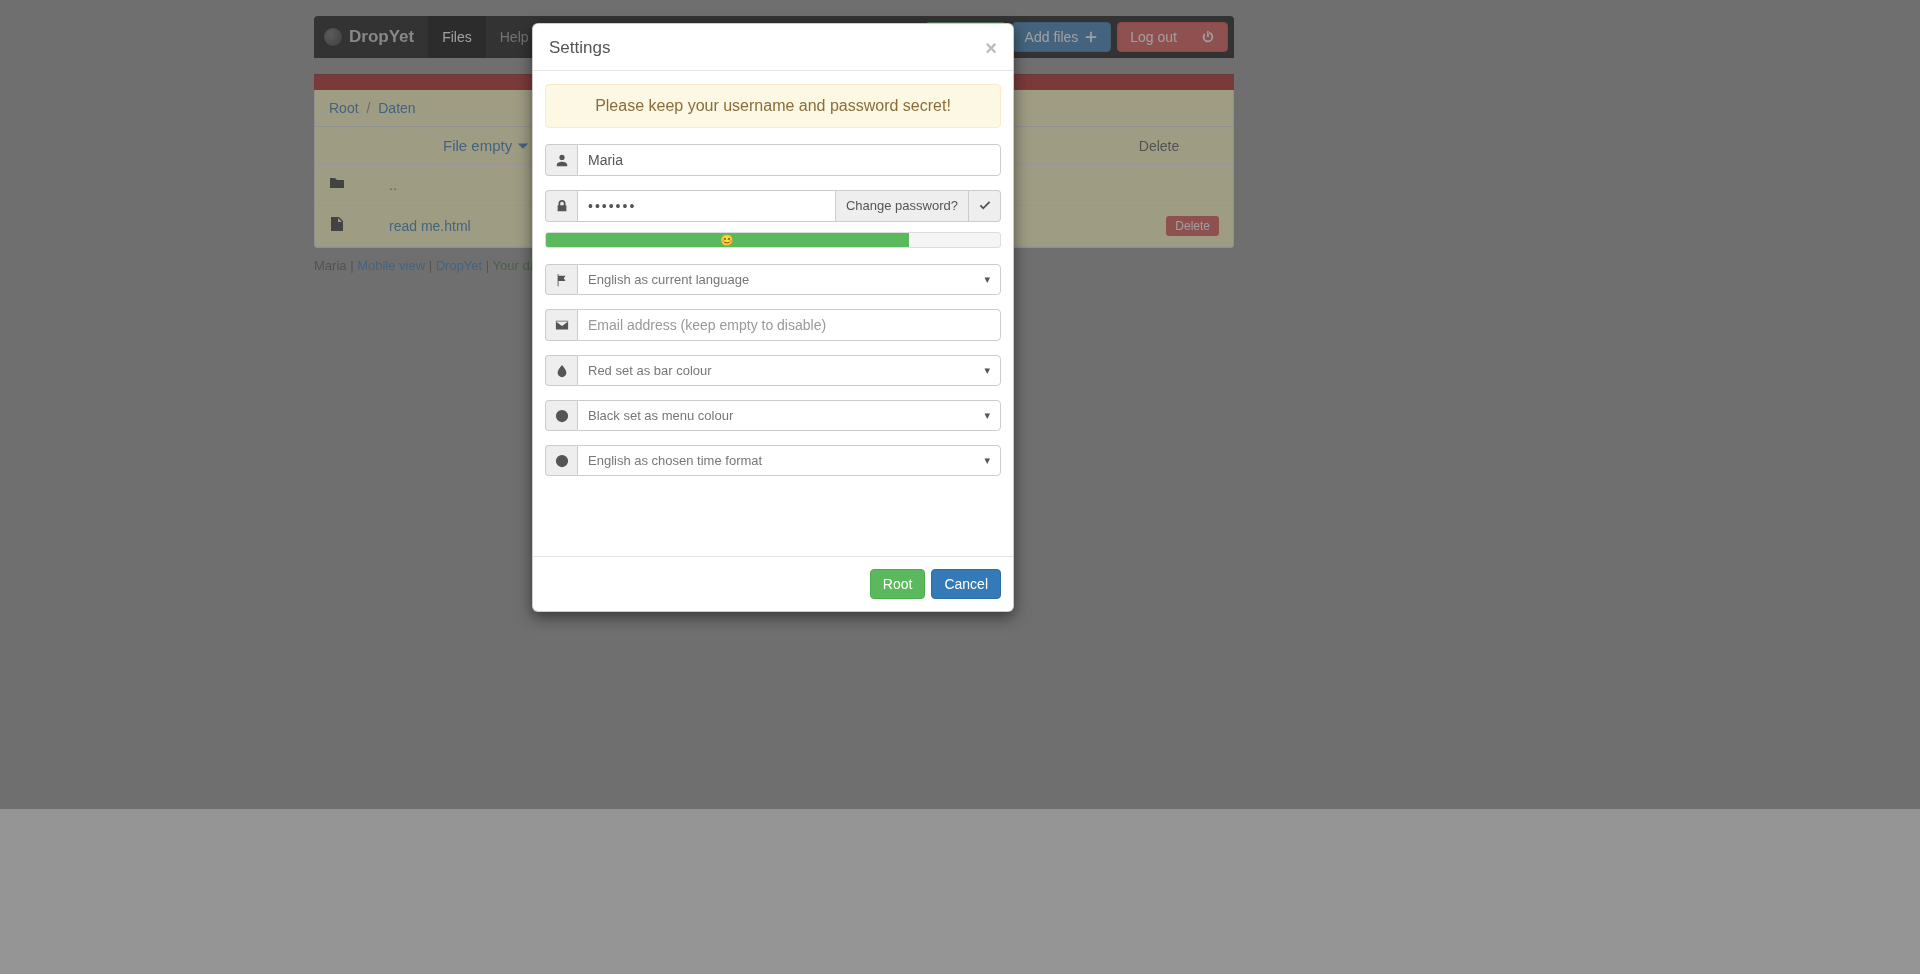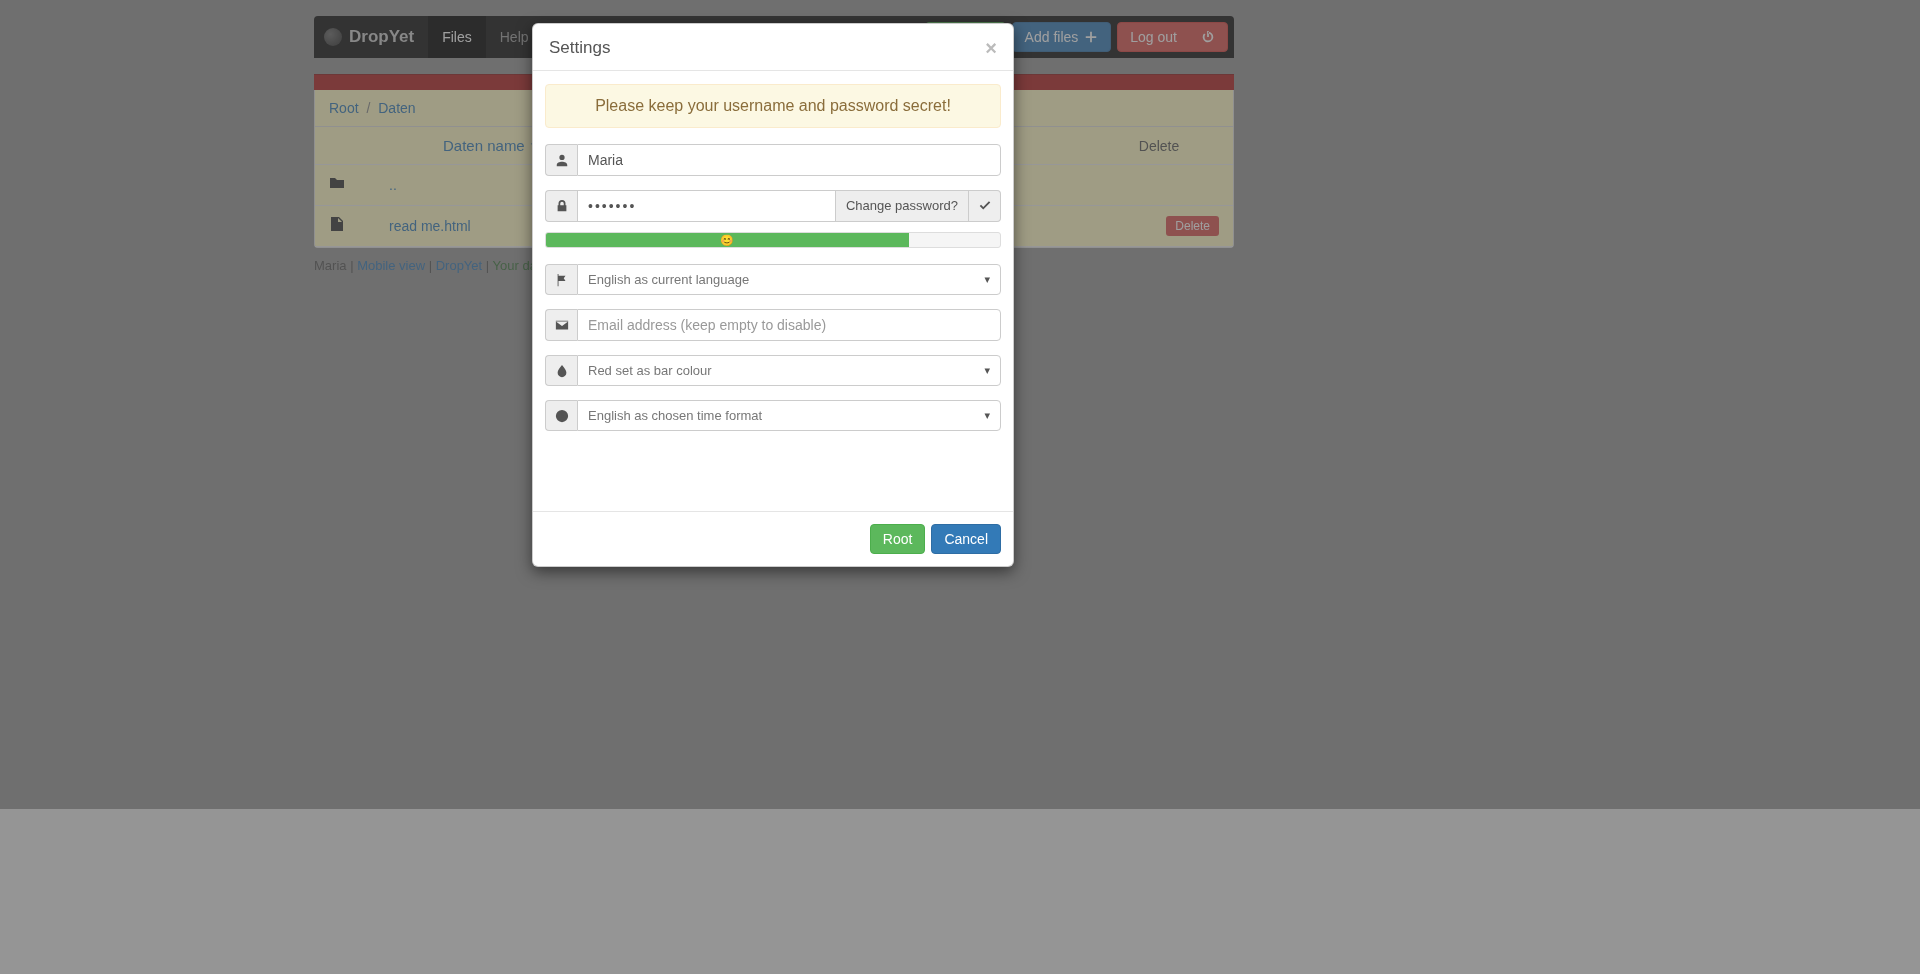"Daten name" span { text: Daten name -> File empty }
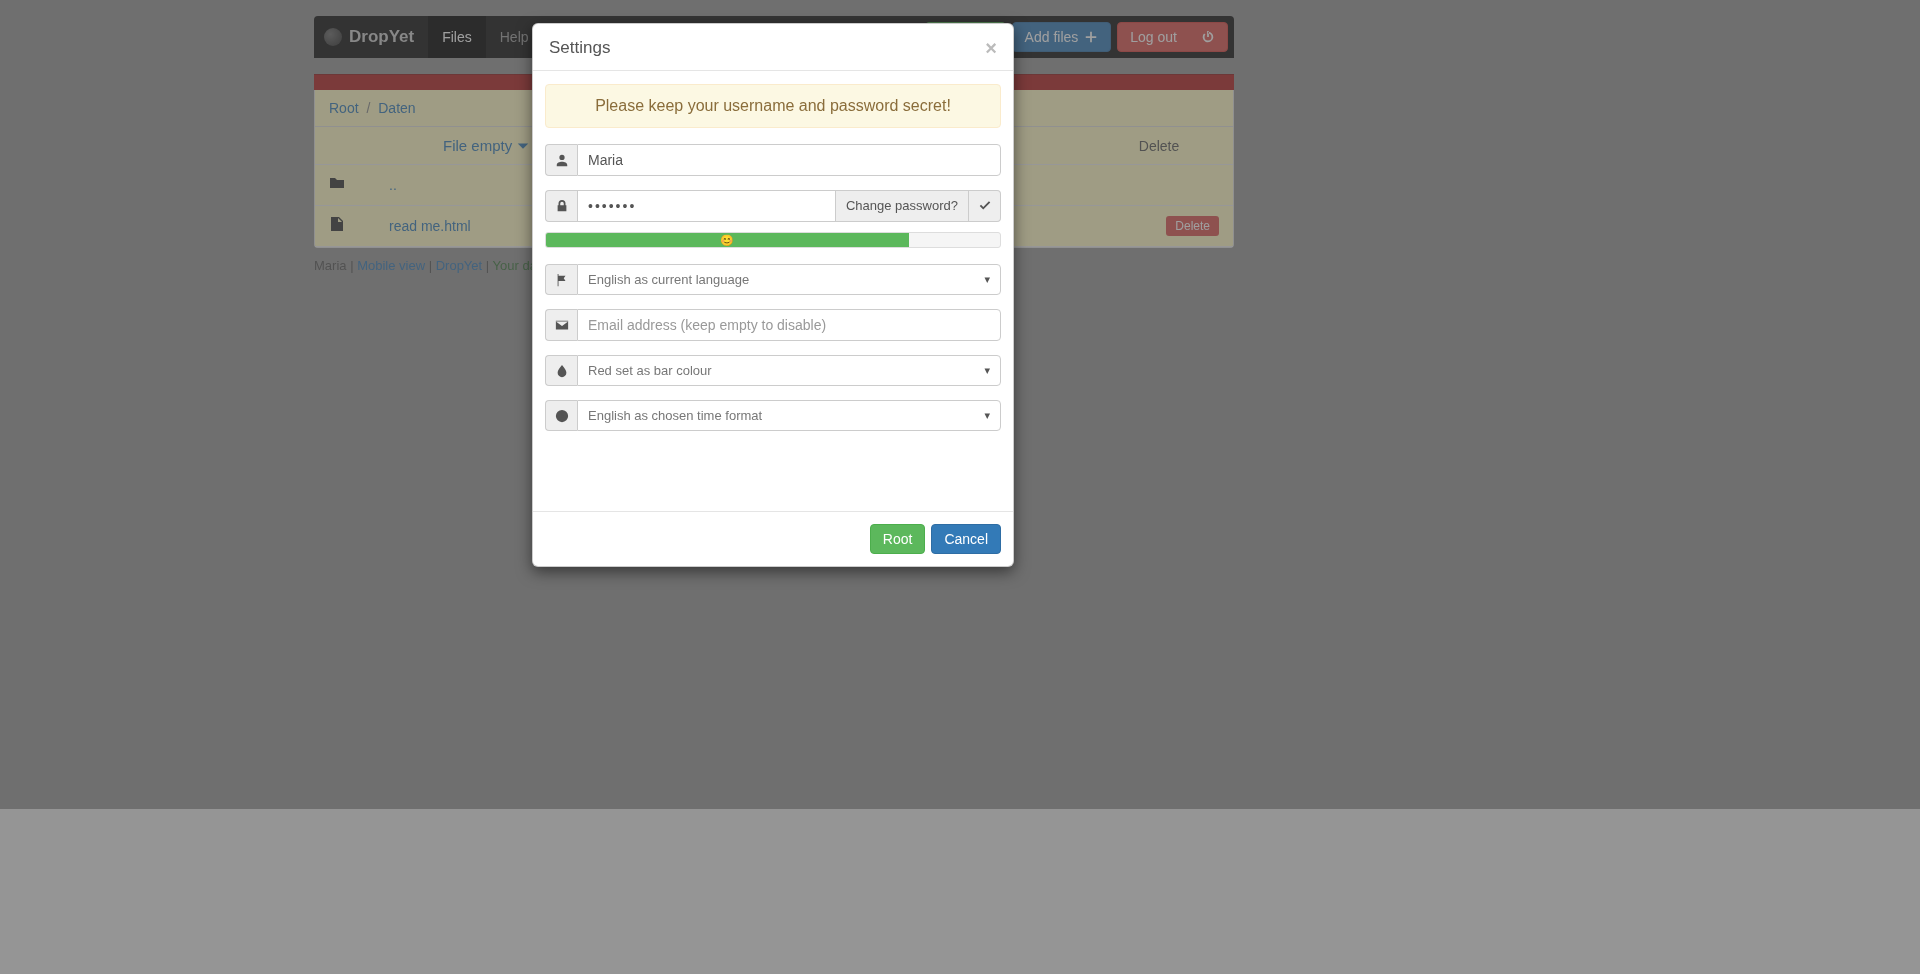"Black set as menu colour" div.input-group { html: none -> <div> <div> <svg> <circle></circle> <path></path> </svg> </div> <div> <span>Black set as menu colour</span> </div> </div> }
